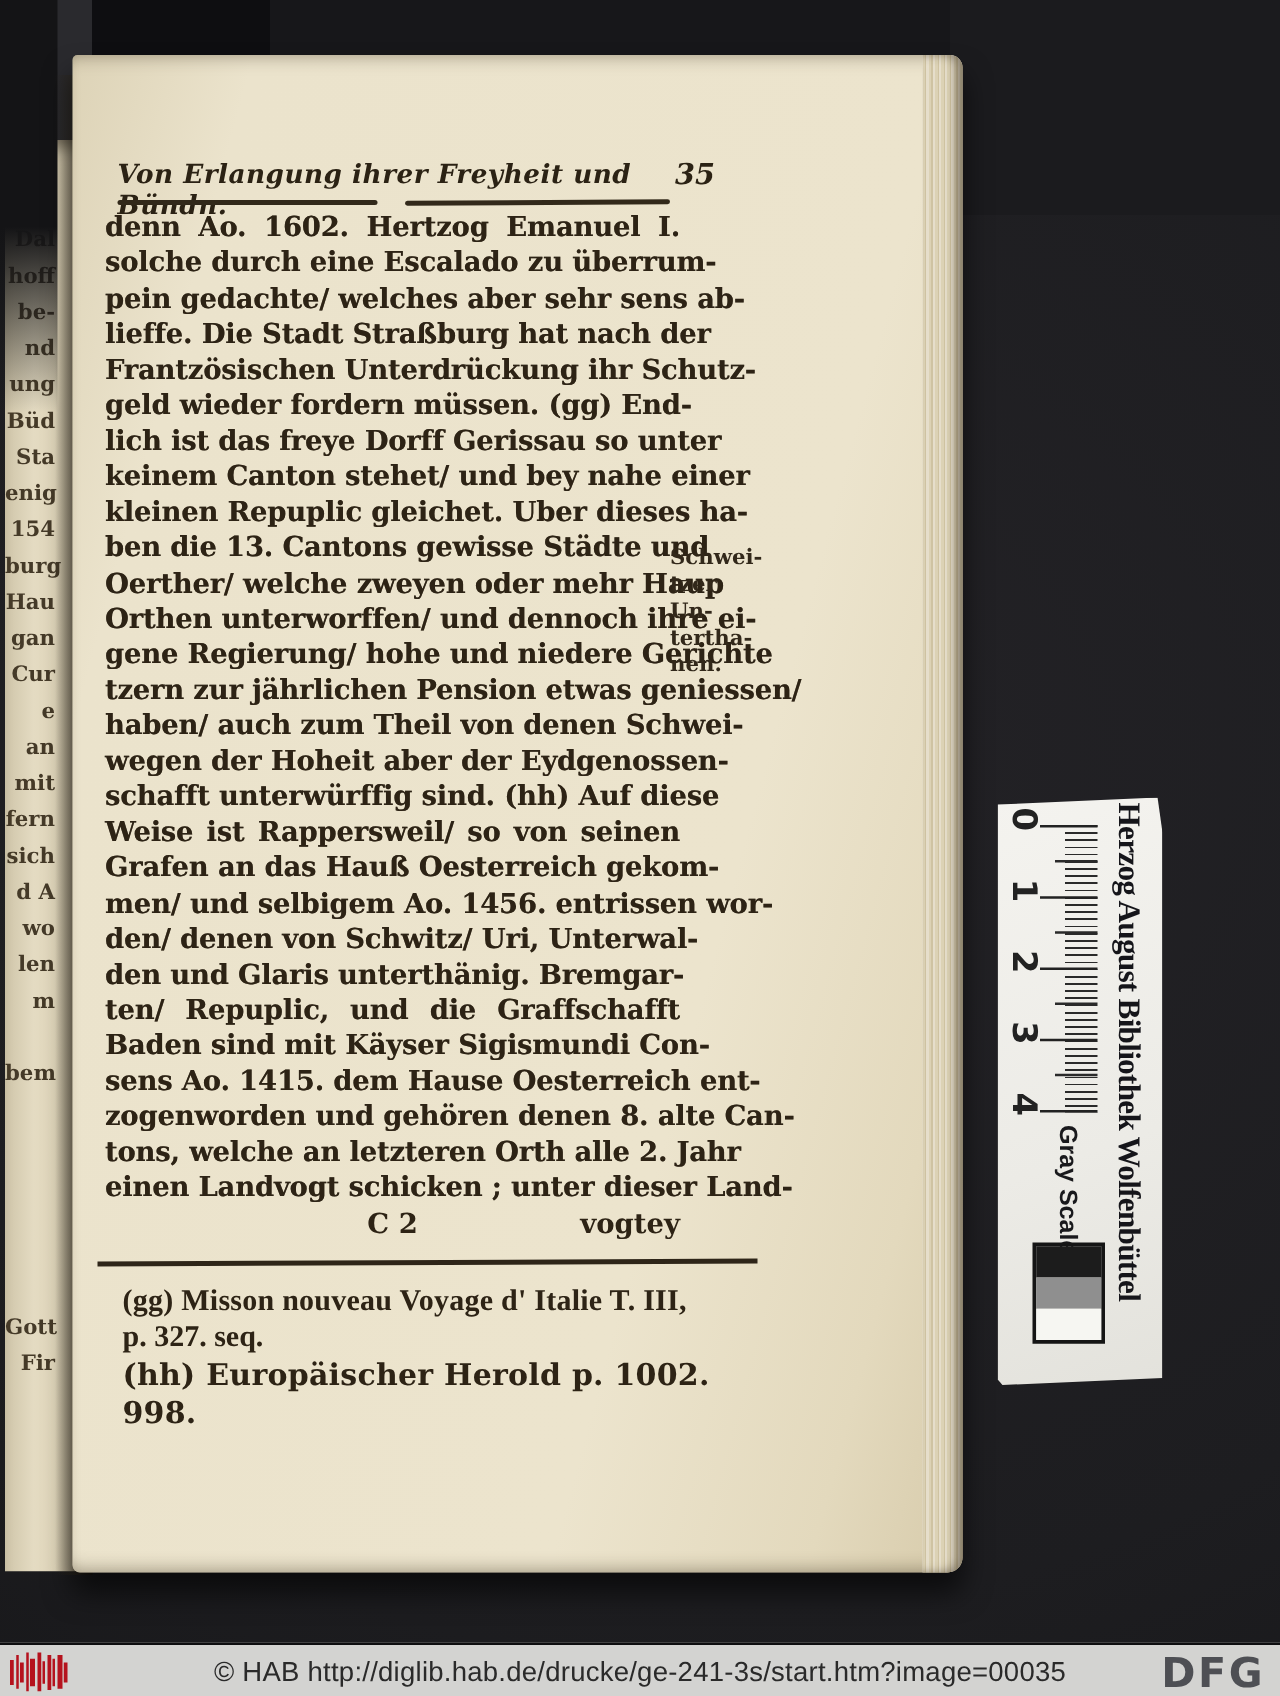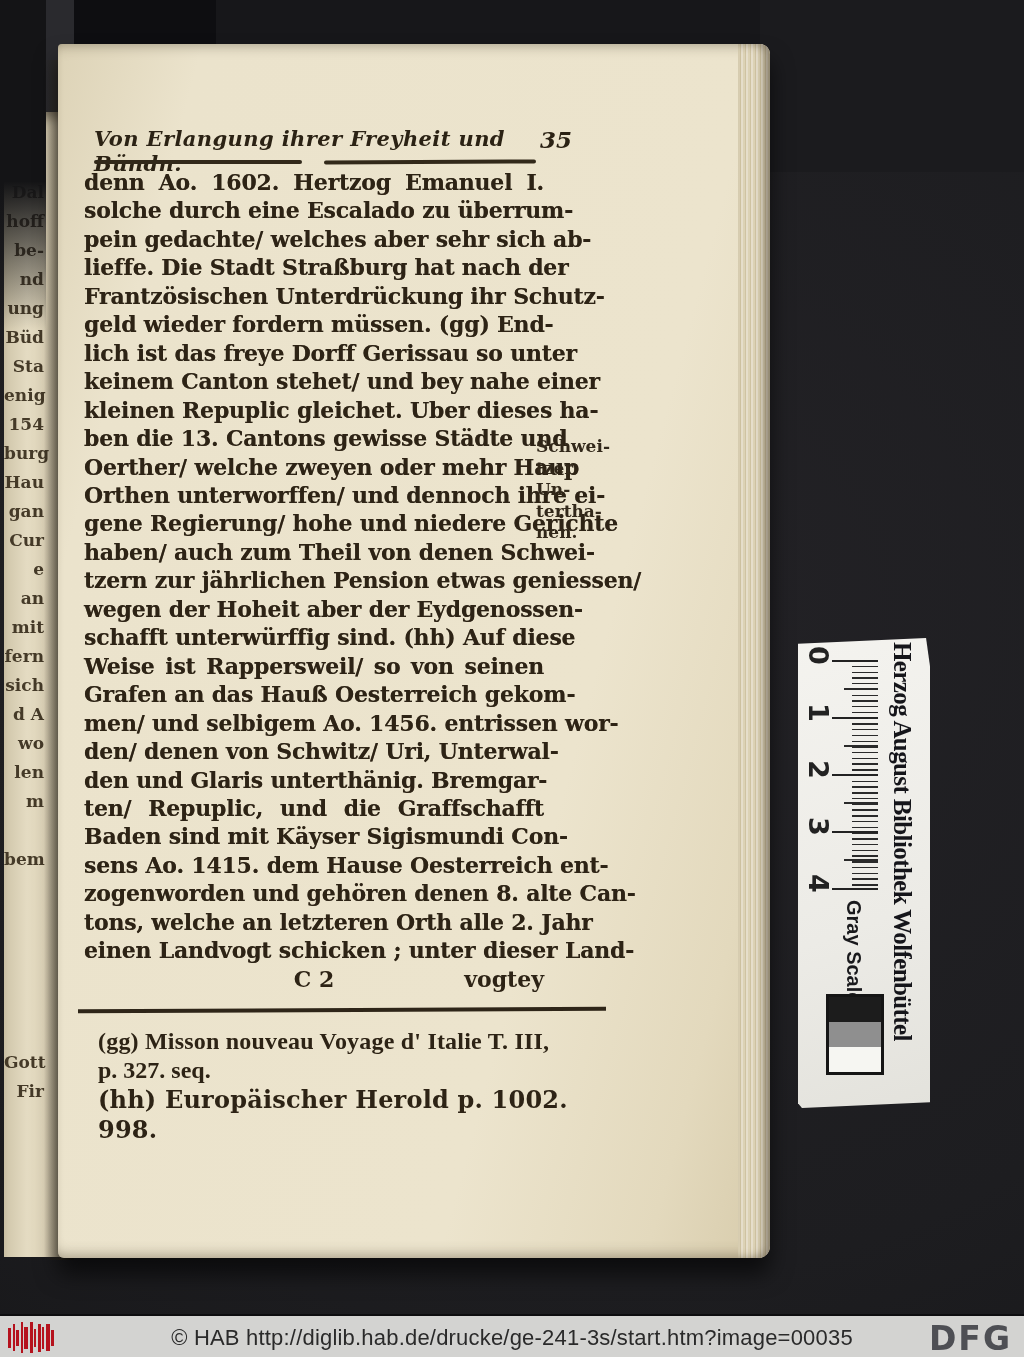"pein gedachte/ welches aber sehr" div.bline { text: sich -> sens }
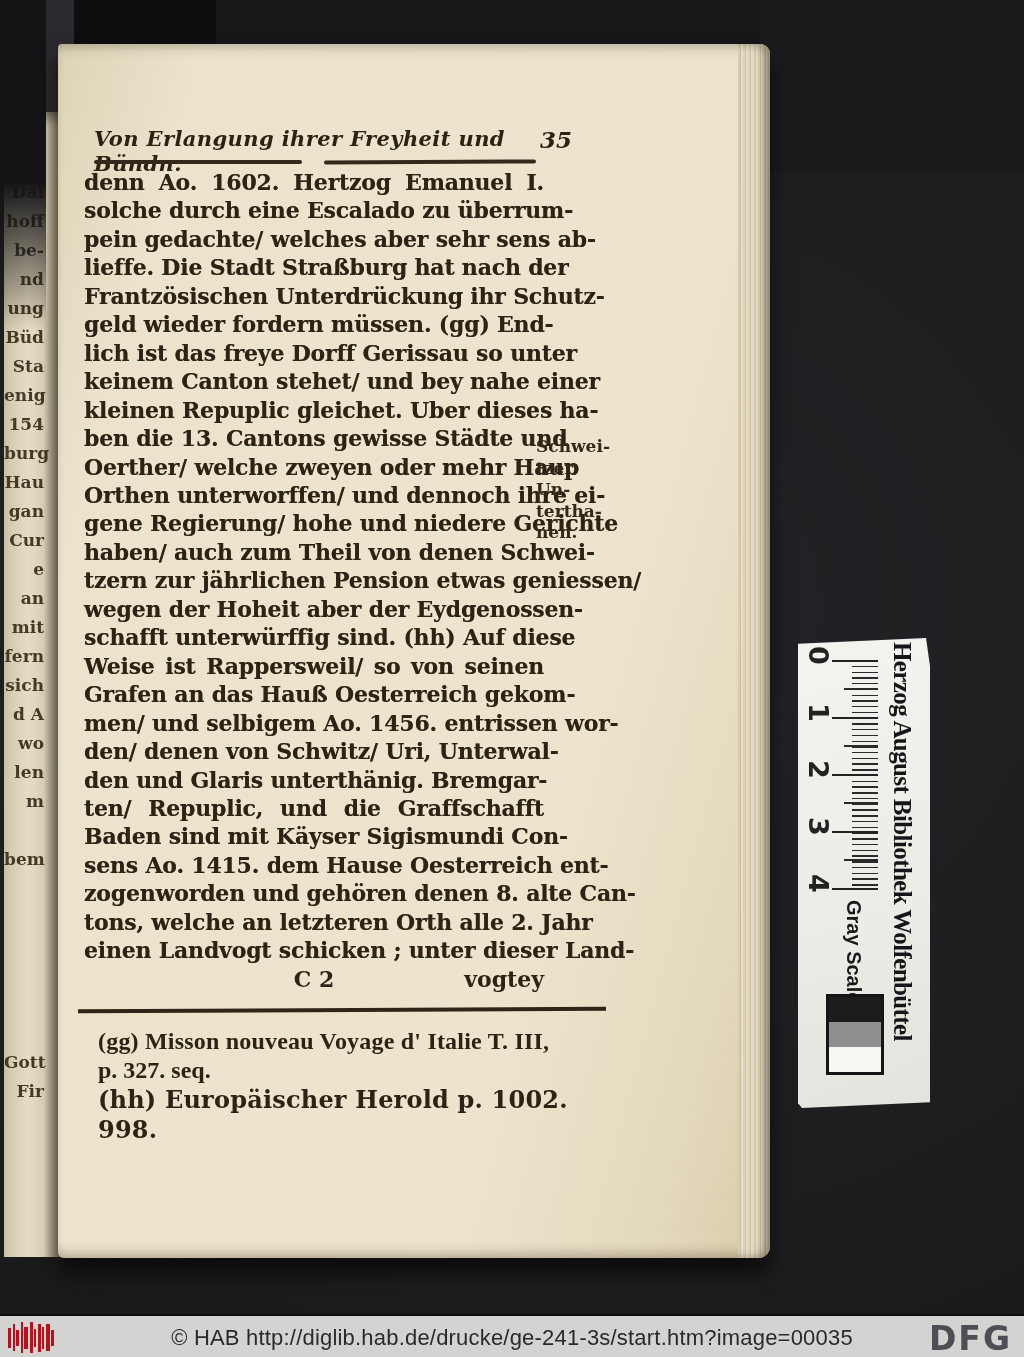"haben/ auch zum Theil von" div.bline { order: before "tzern zur jährlichen Pension etwas" -> after "tzern zur jährlichen Pension etwas" }
